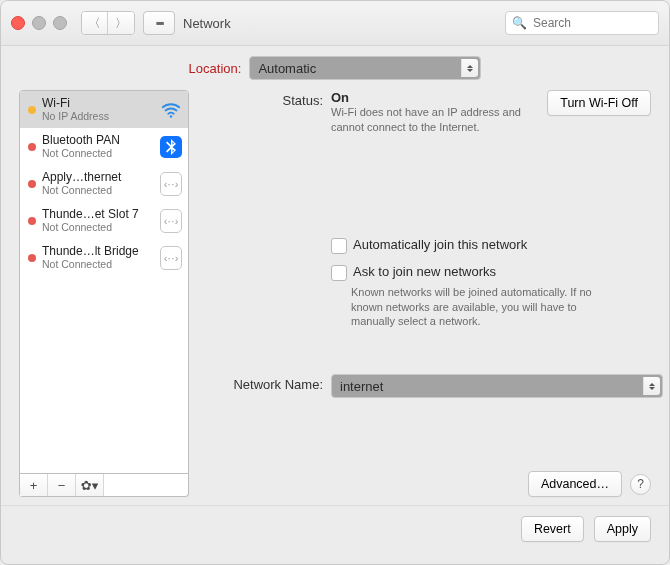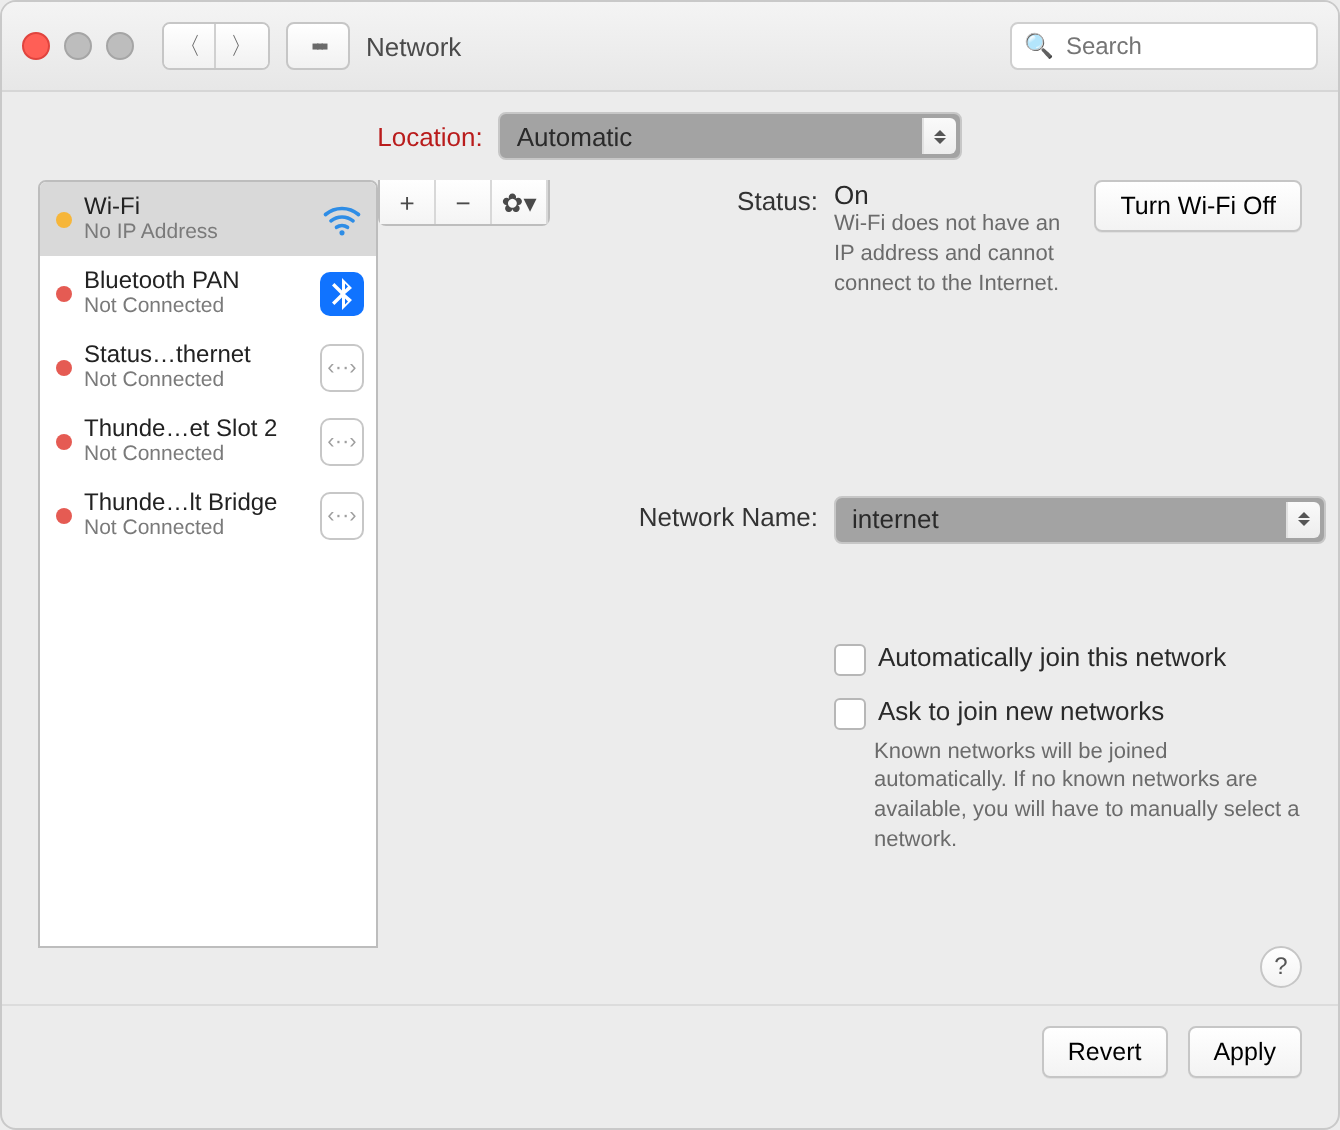"Wi-Fi" .sidebar-wrap { flex-direction: row -> column }
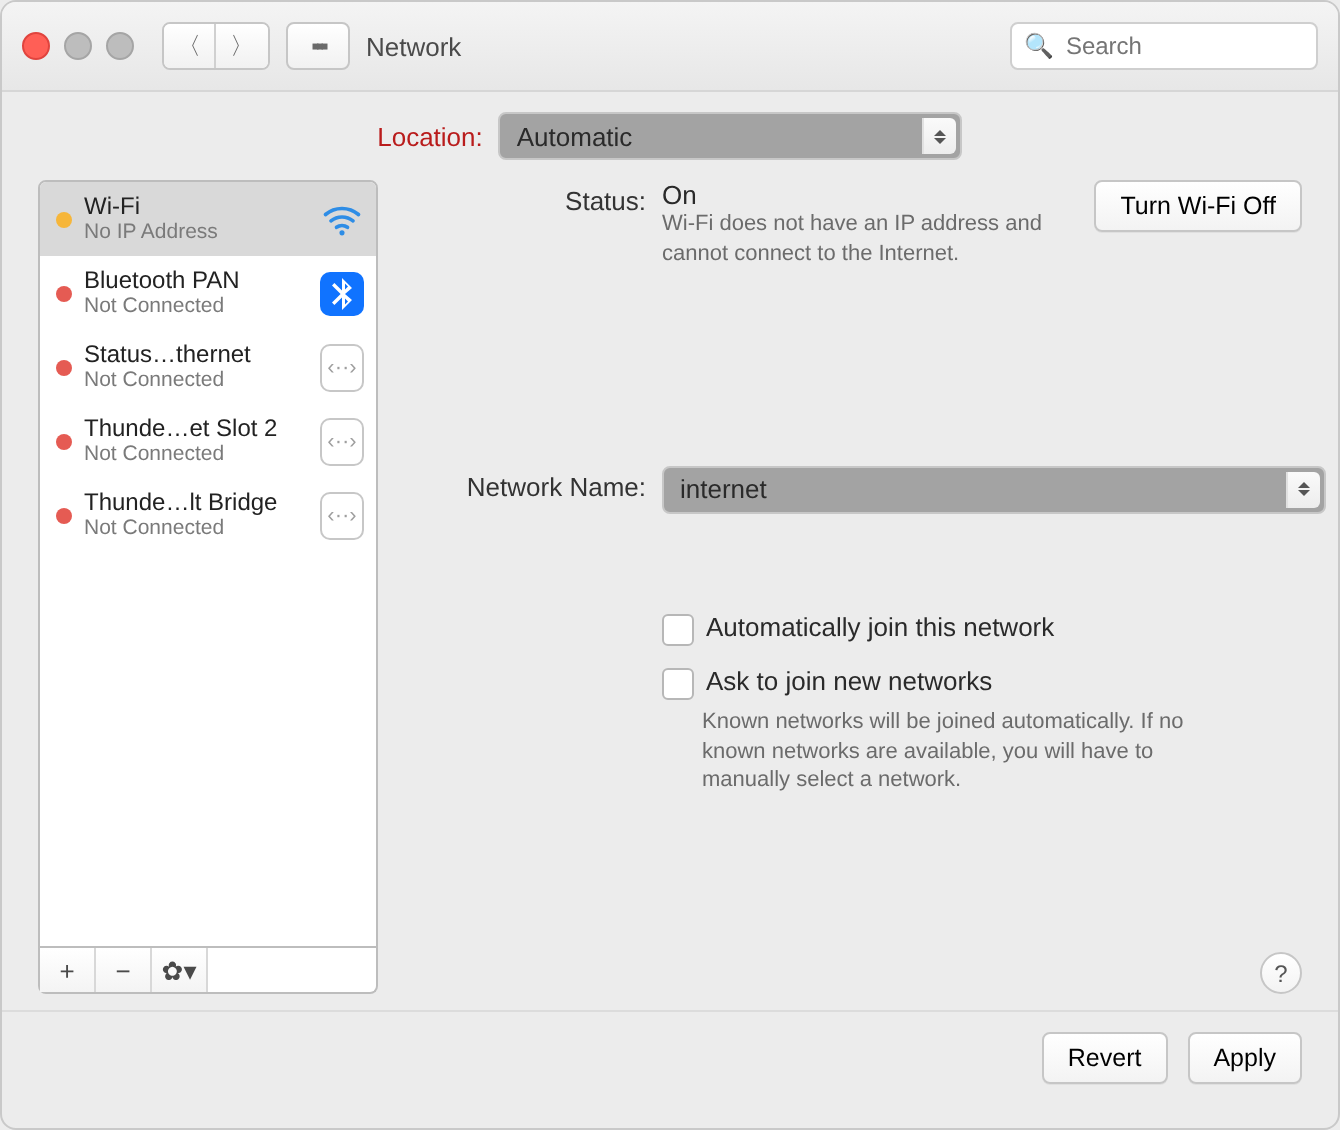"On" .status-on { font-weight: 400 -> 700 }
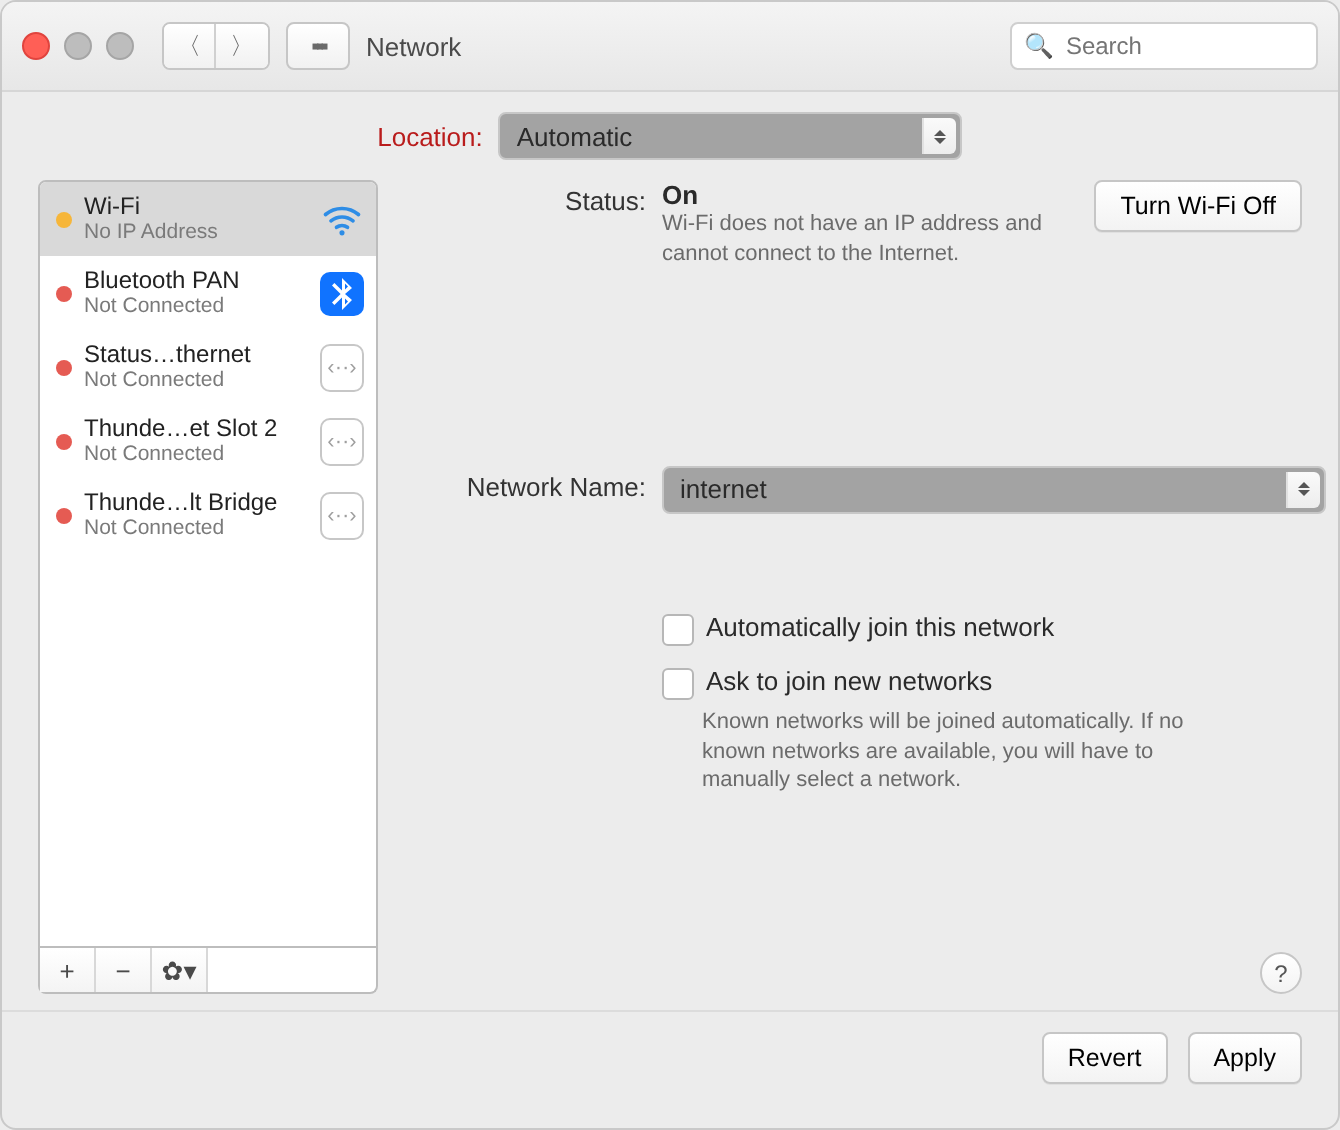"Status…thernet" span.sb-name { text: Status -> Apply }
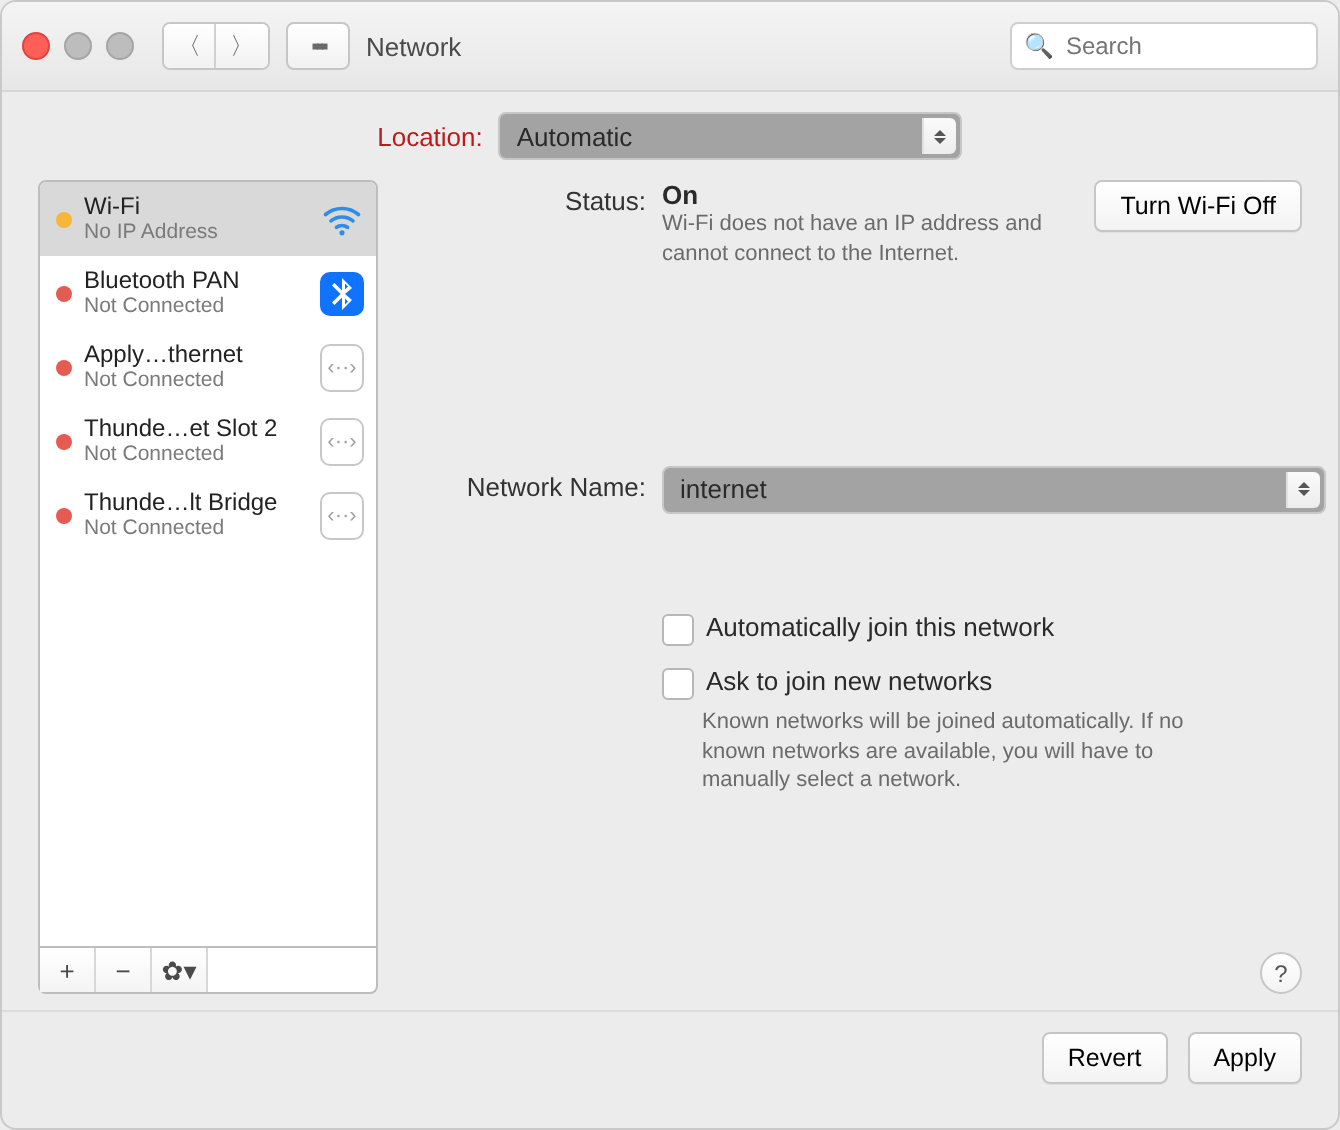"Thunde…et Slot 2" span.sb-name { text: 2 -> 7 }
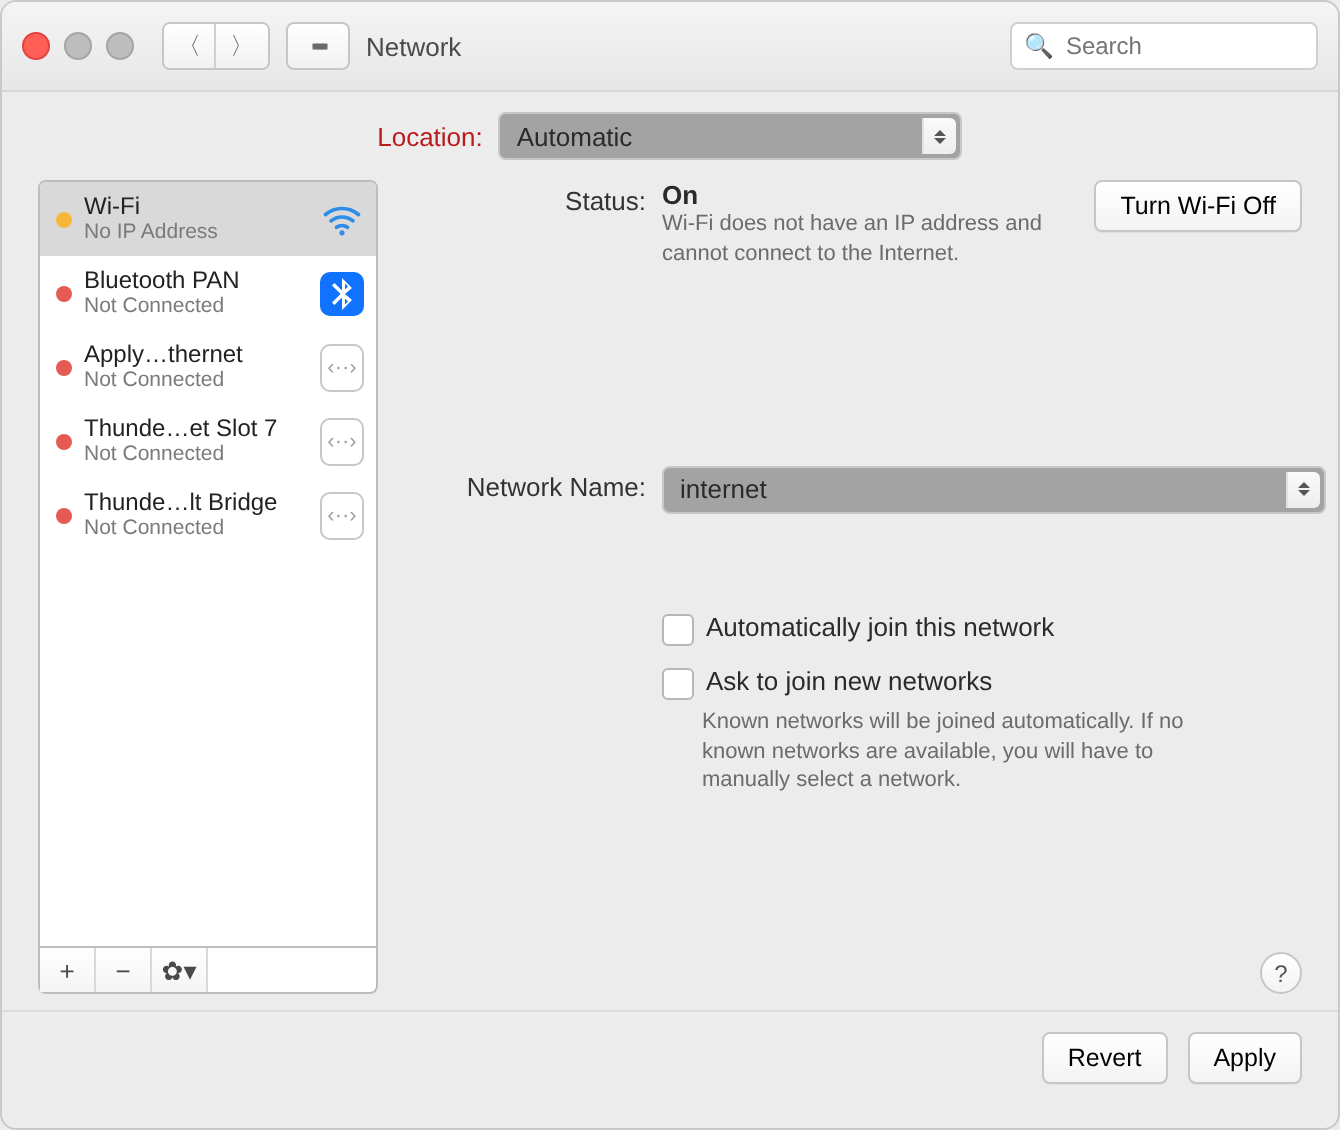"Network Name:" div.form-row { order: before "Automatically join this network" -> after "Automatically join this network" }
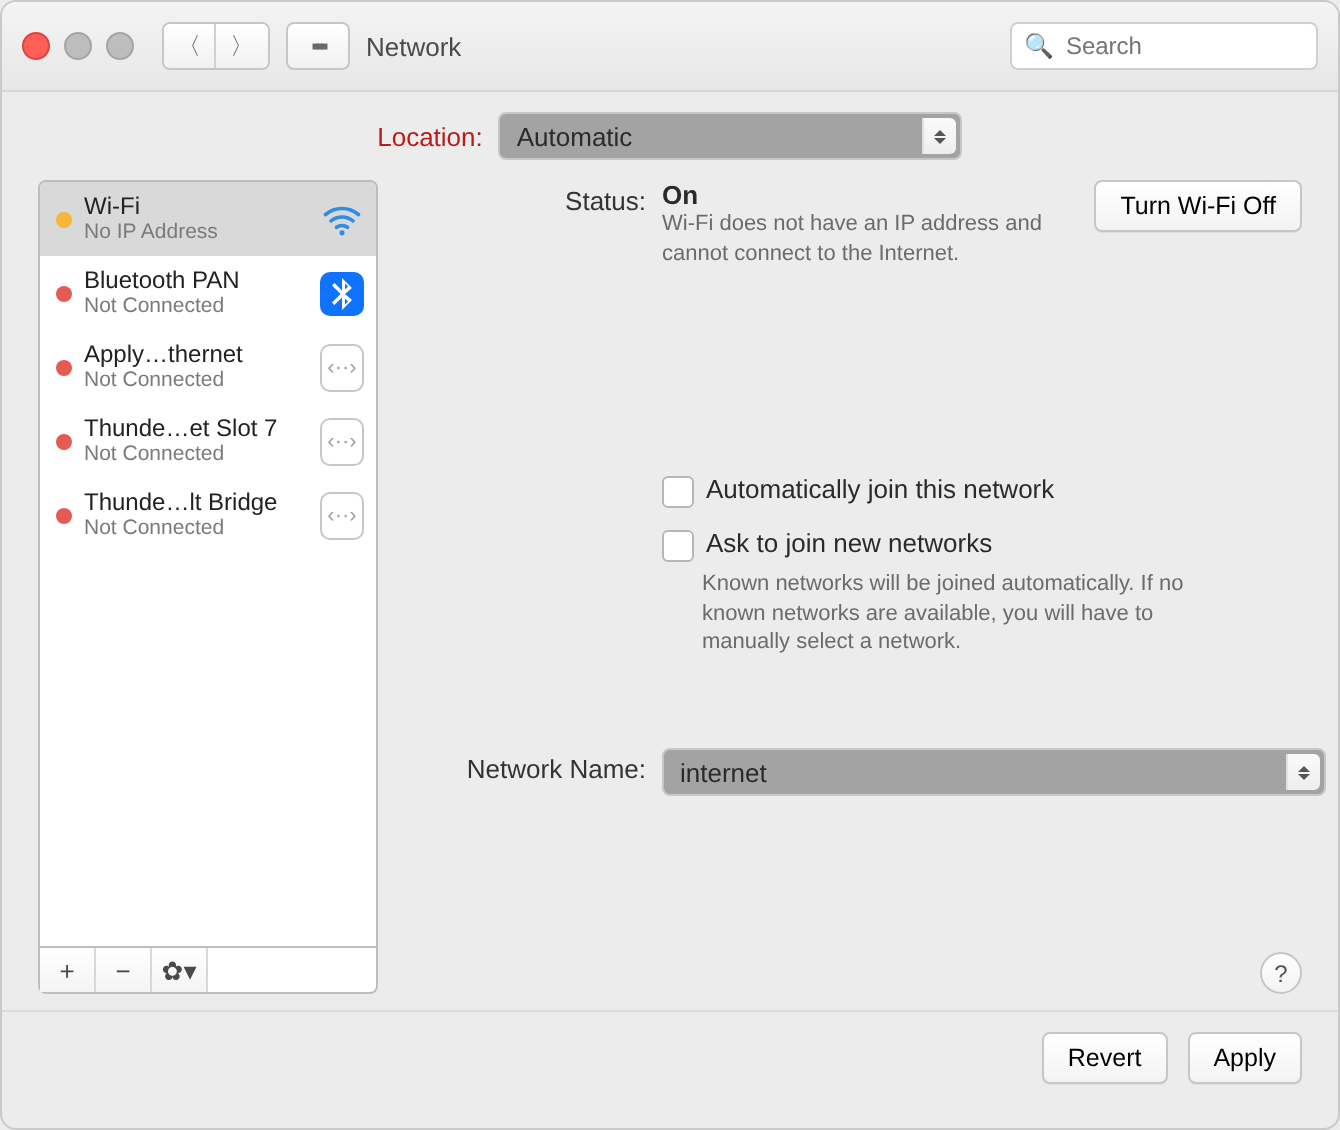"Advanced…" button.btn { html: none -> <button>Advanced…</button> }
